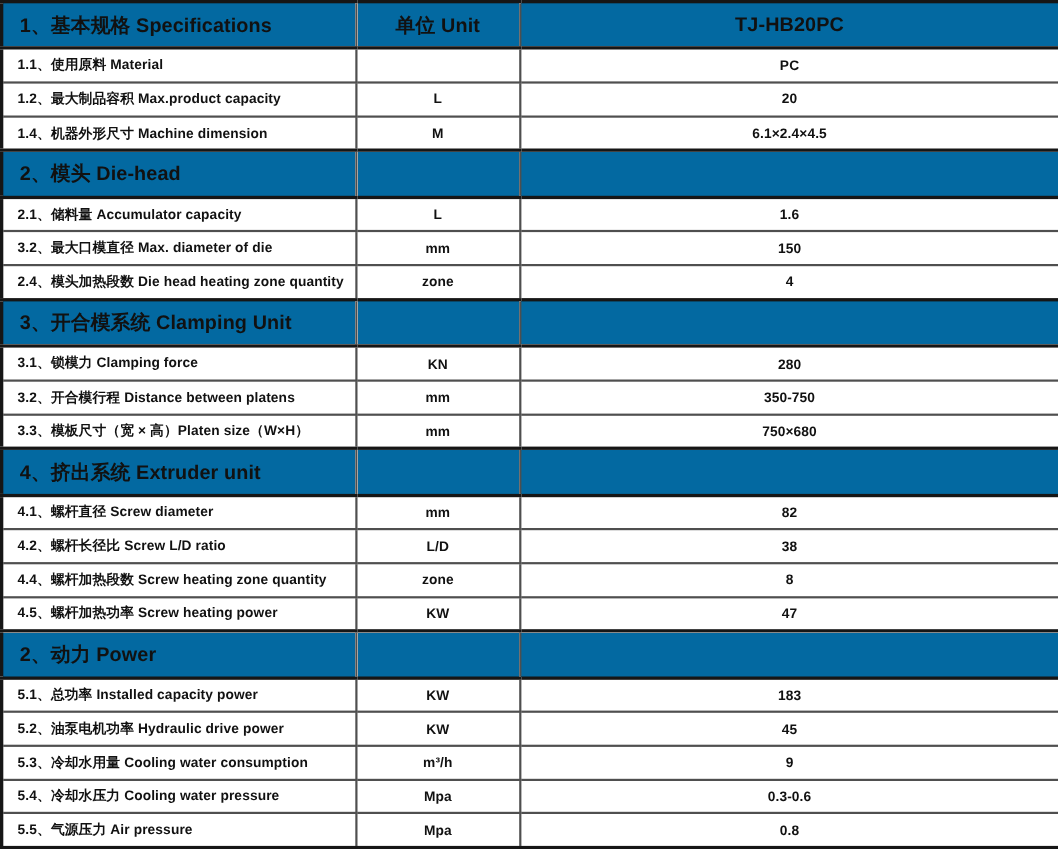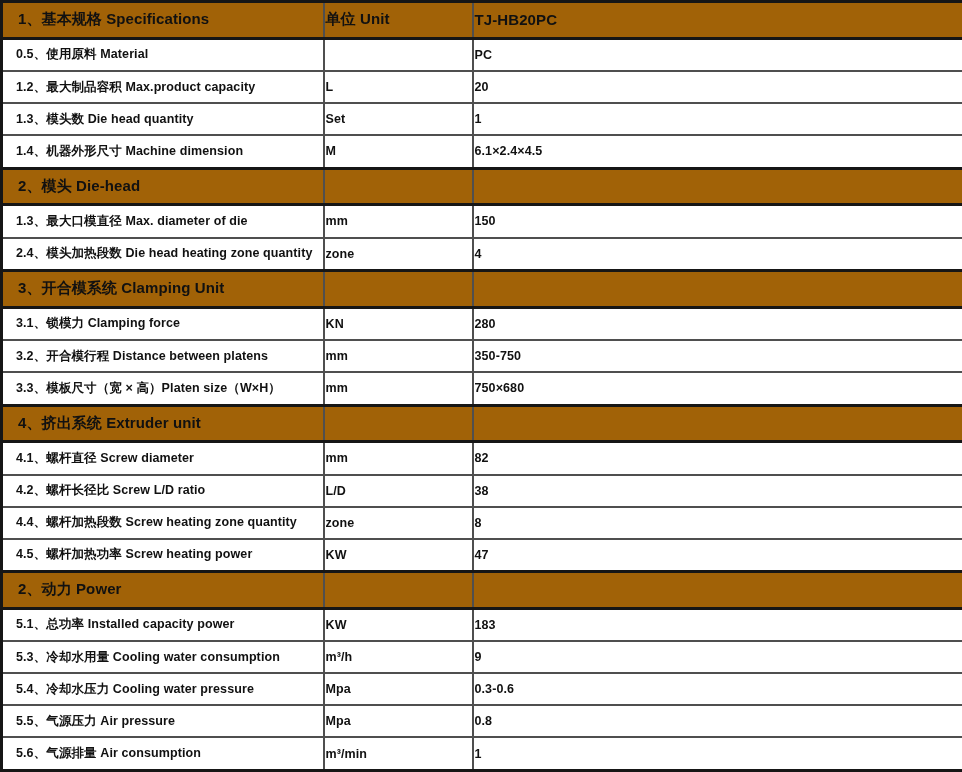"1、基本规格 Specifications" .spec-table tr.section td { background: #a16207 -> #0369a1; font-size: 15px -> 18px }
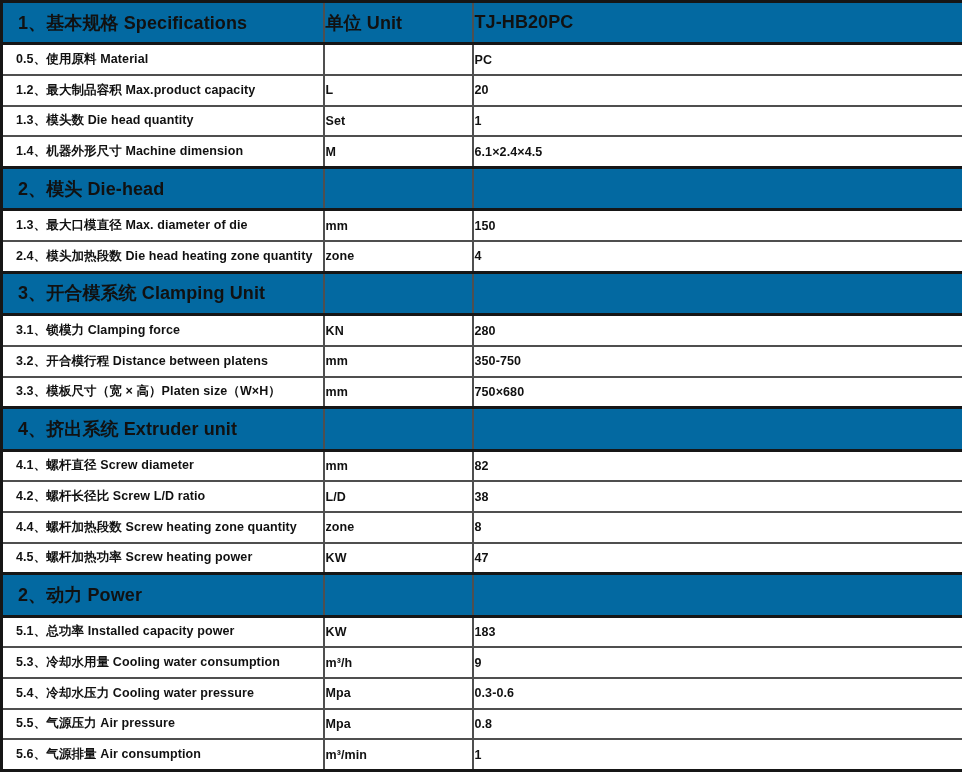"单位 Unit" .spec-table td.ctr { text-align: left -> center }
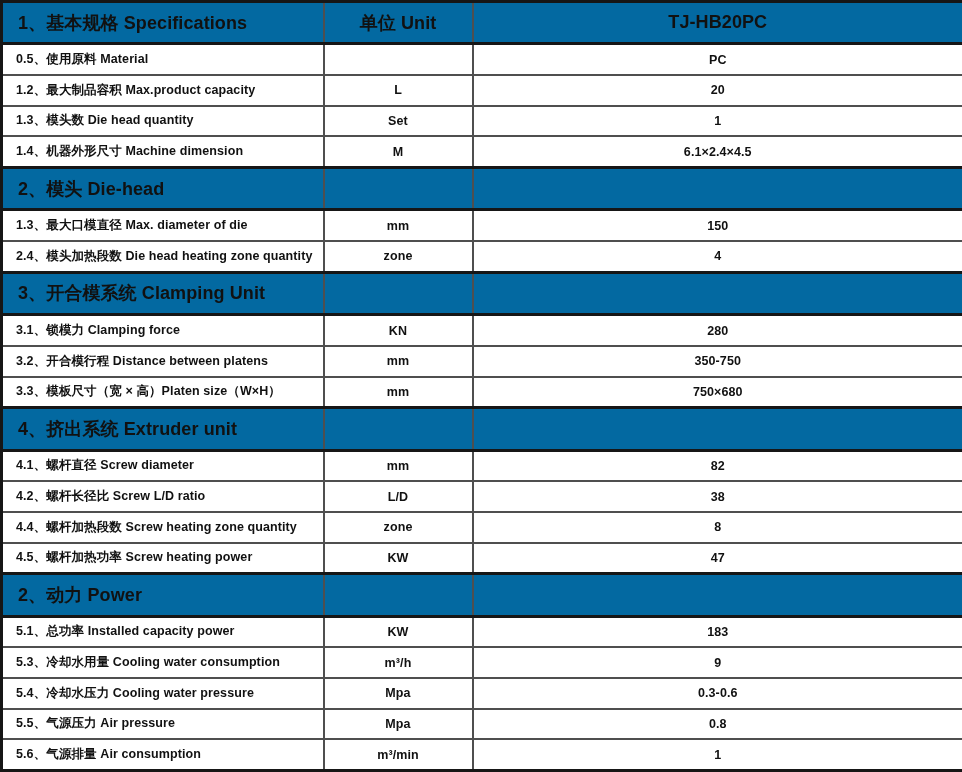"0.5、使用原料 Material" td.lbl { text: 0.5 -> 1.1 }
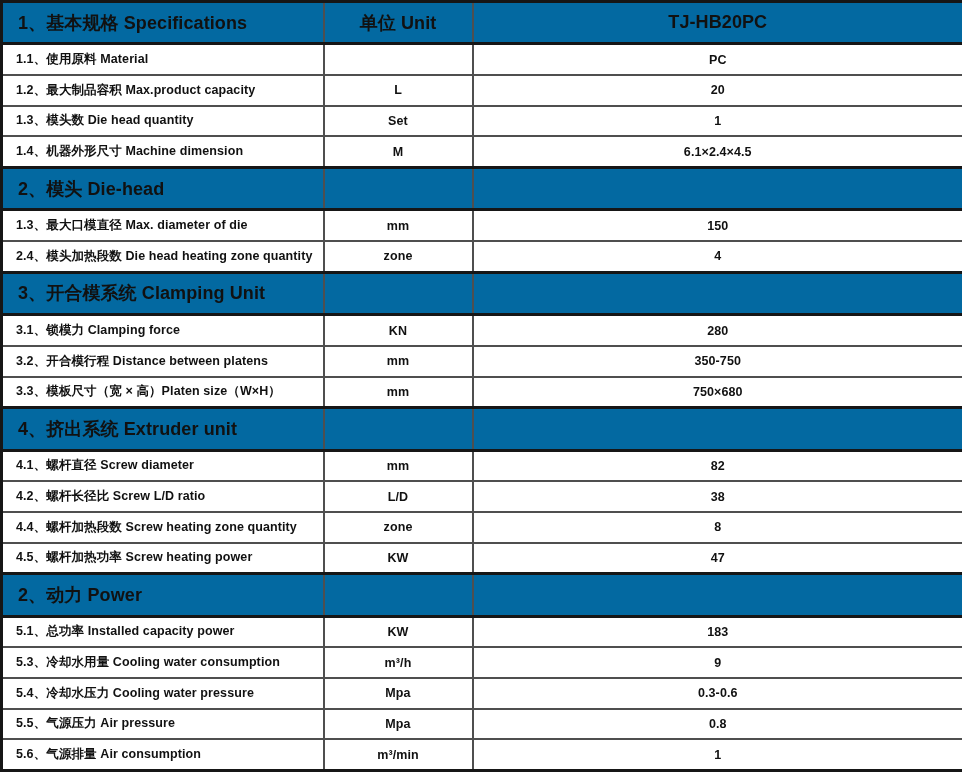"1.3、模头数 Die head quantity" tr { html: <tr> <td>1.3、模头数 Die head quantity</td> <td>Set</td> <td>1</td> </tr> -> none }
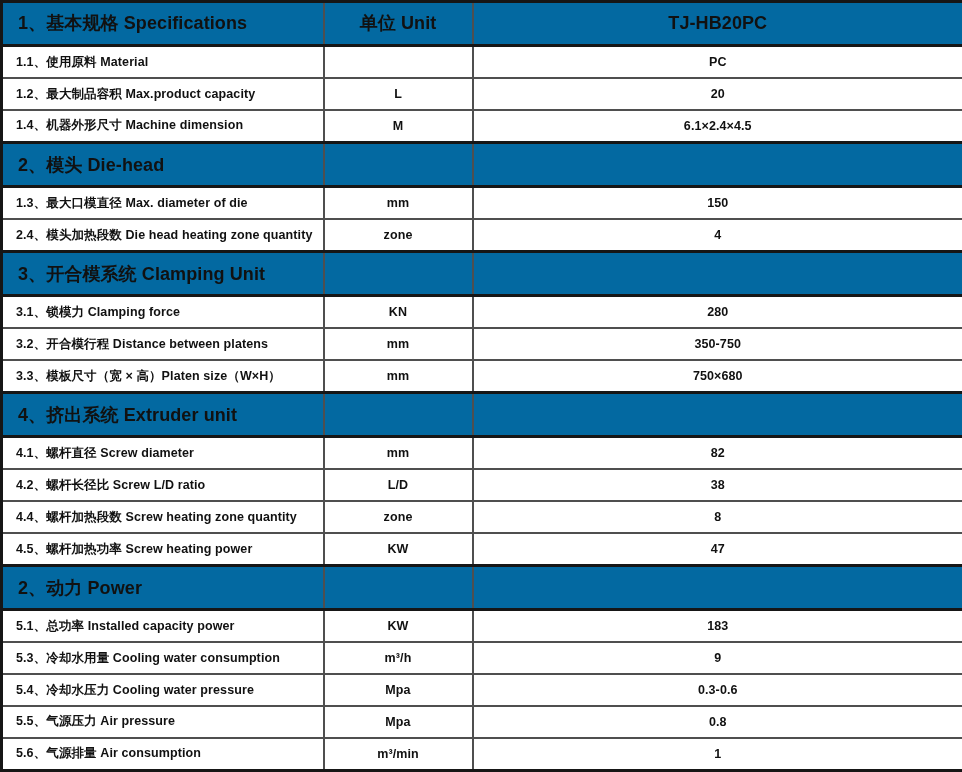"2.1、储料量 Accumulator capacity" tr { html: none -> <tr> <td>2.1、储料量 Accumulator capacity</td> <td>L</td> <td>1.6</td> </tr> }
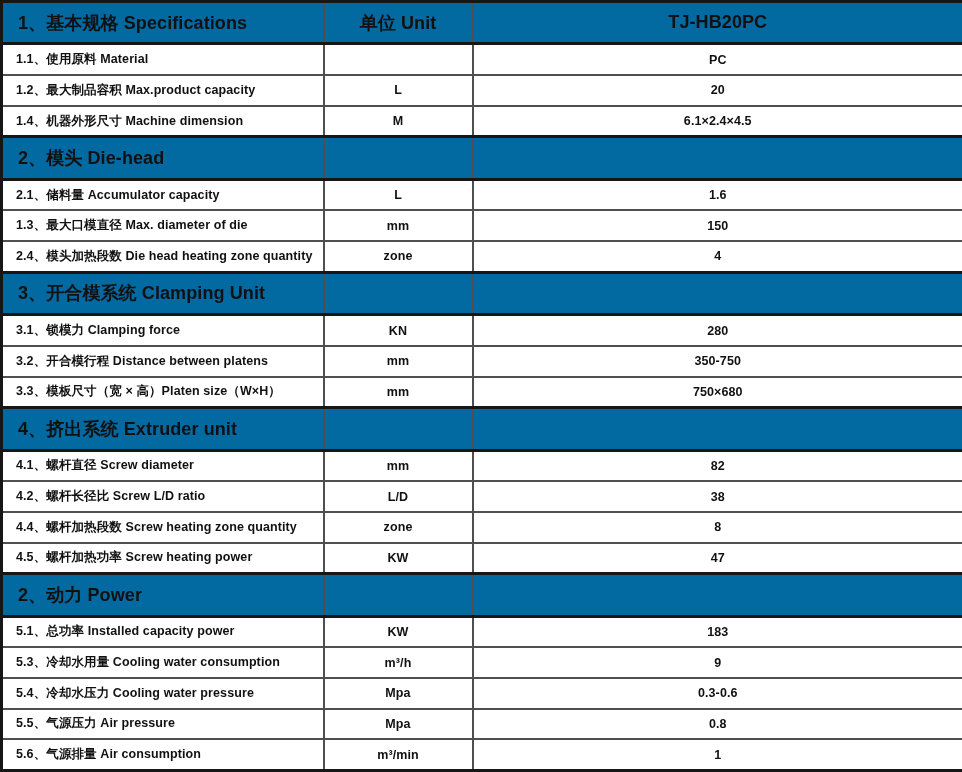"1.3、最大口模直径 Max. diameter of die" td.lbl { text: 1.3 -> 3.2 }
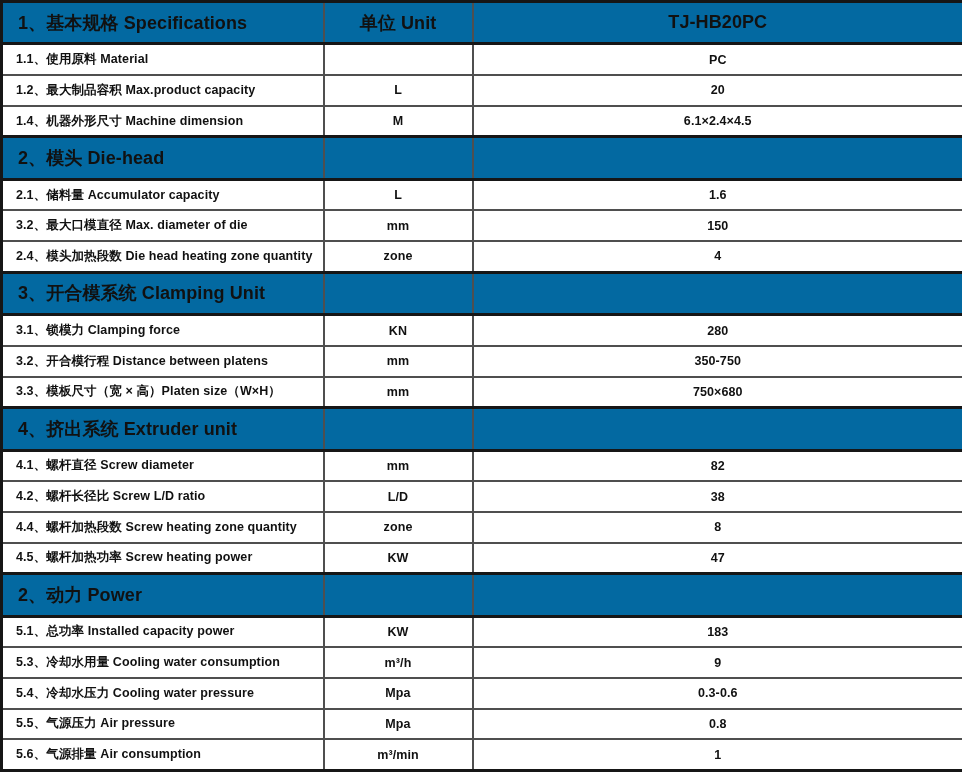"5.2、油泵电机功率 Hydraulic drive power" tr { html: none -> <tr> <td>5.2、油泵电机功率 Hydraulic drive power</td> <td>KW</td> <td>45</td> </tr> }
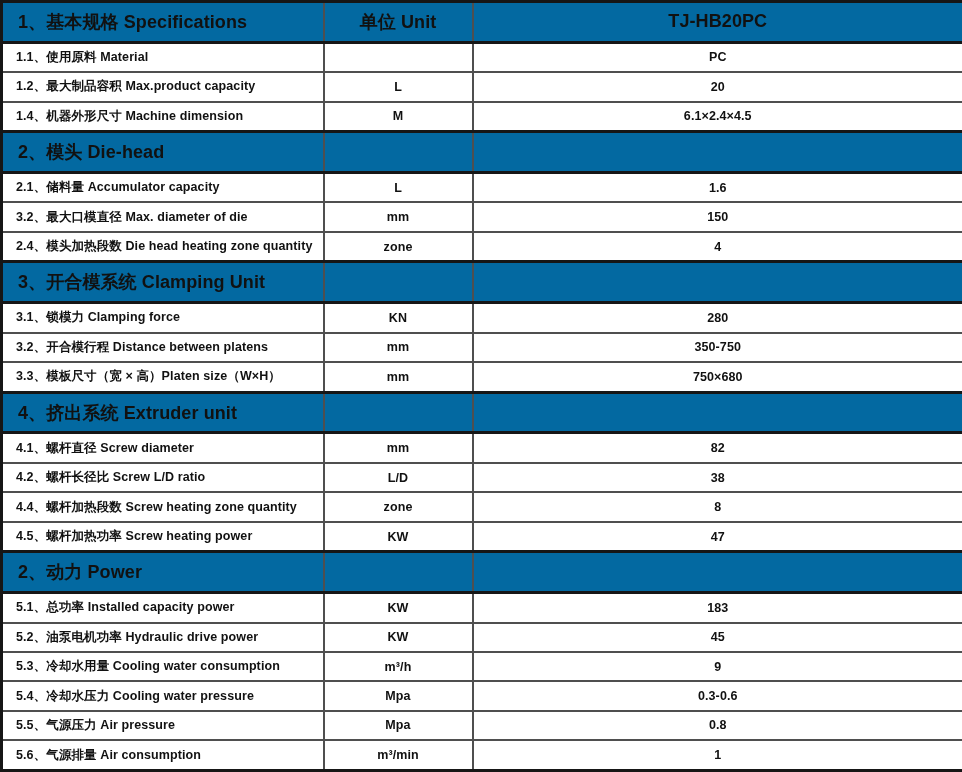"5.6、气源排量 Air consumption" tr { html: <tr> <td>5.6、气源排量 Air consumption</td> <td>m³/min</td> <td>1</td> </tr> -> none }
